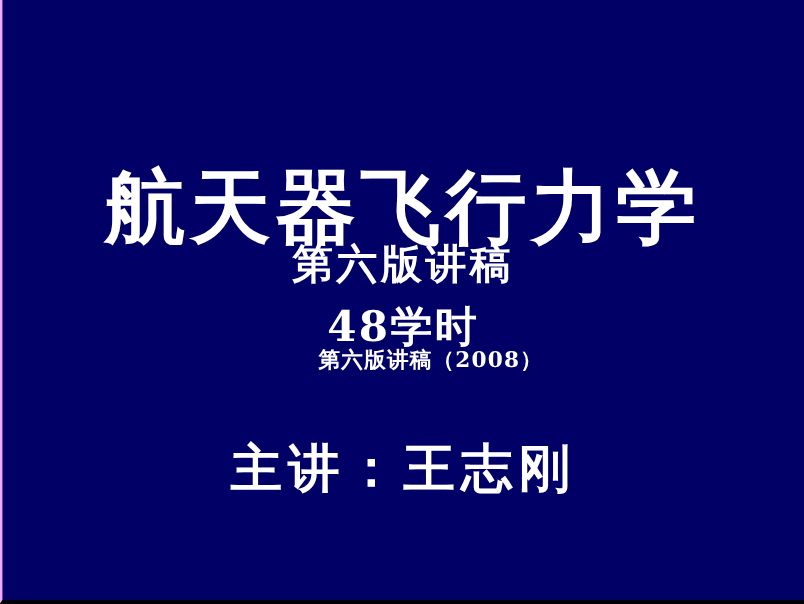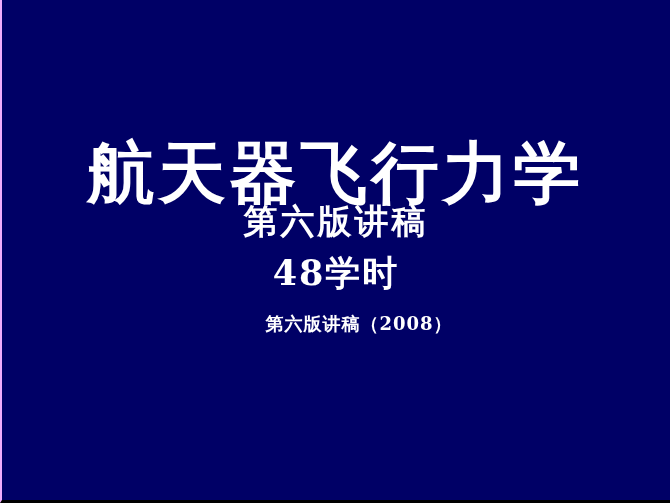"第六版讲稿（2008）" .sub-edition { top: 314px -> 291px }
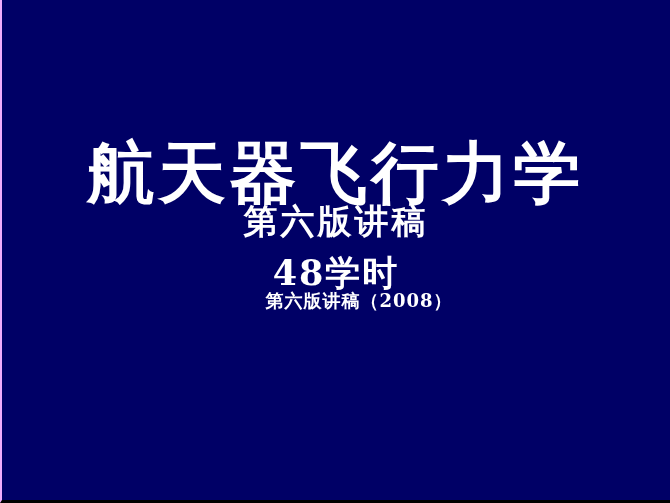"主讲：王志刚" div.presenter { html: none -> <div>主讲：王志刚</div> }
